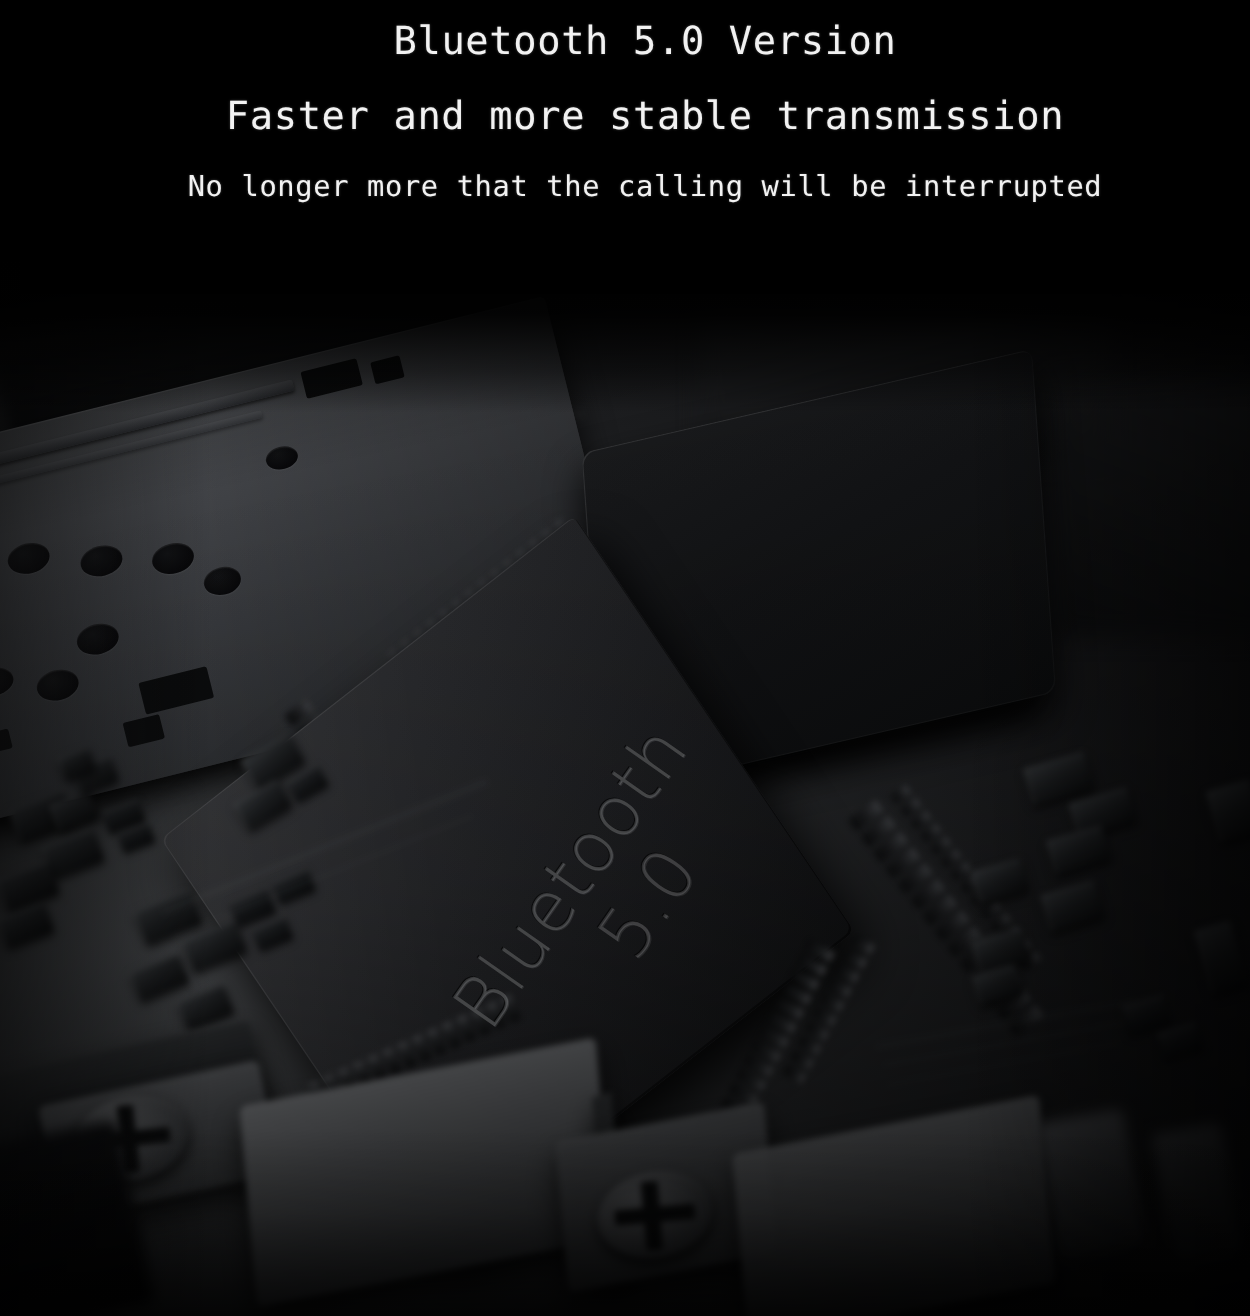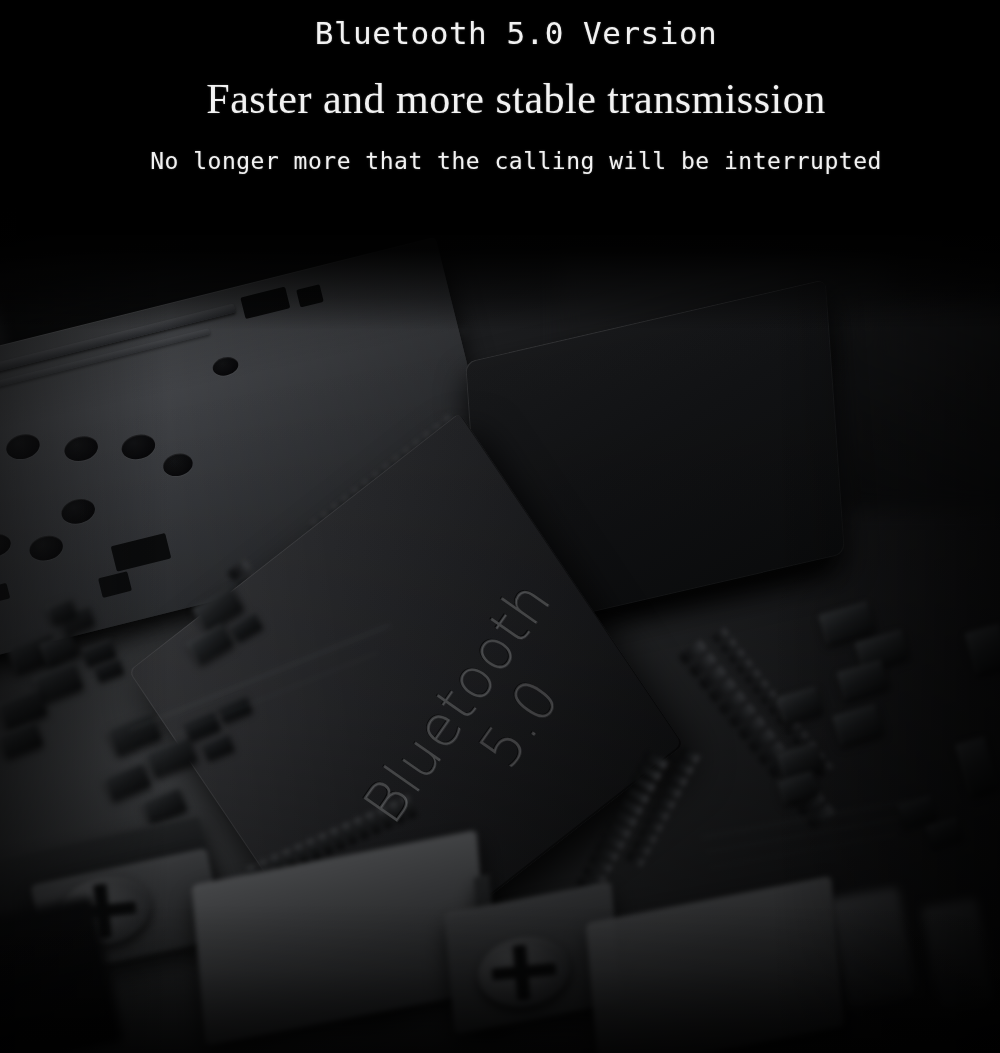"Faster and more stable transmission" .h2 { font-family: Liberation Serif, serif -> none; font-size: 42px -> 31px }
